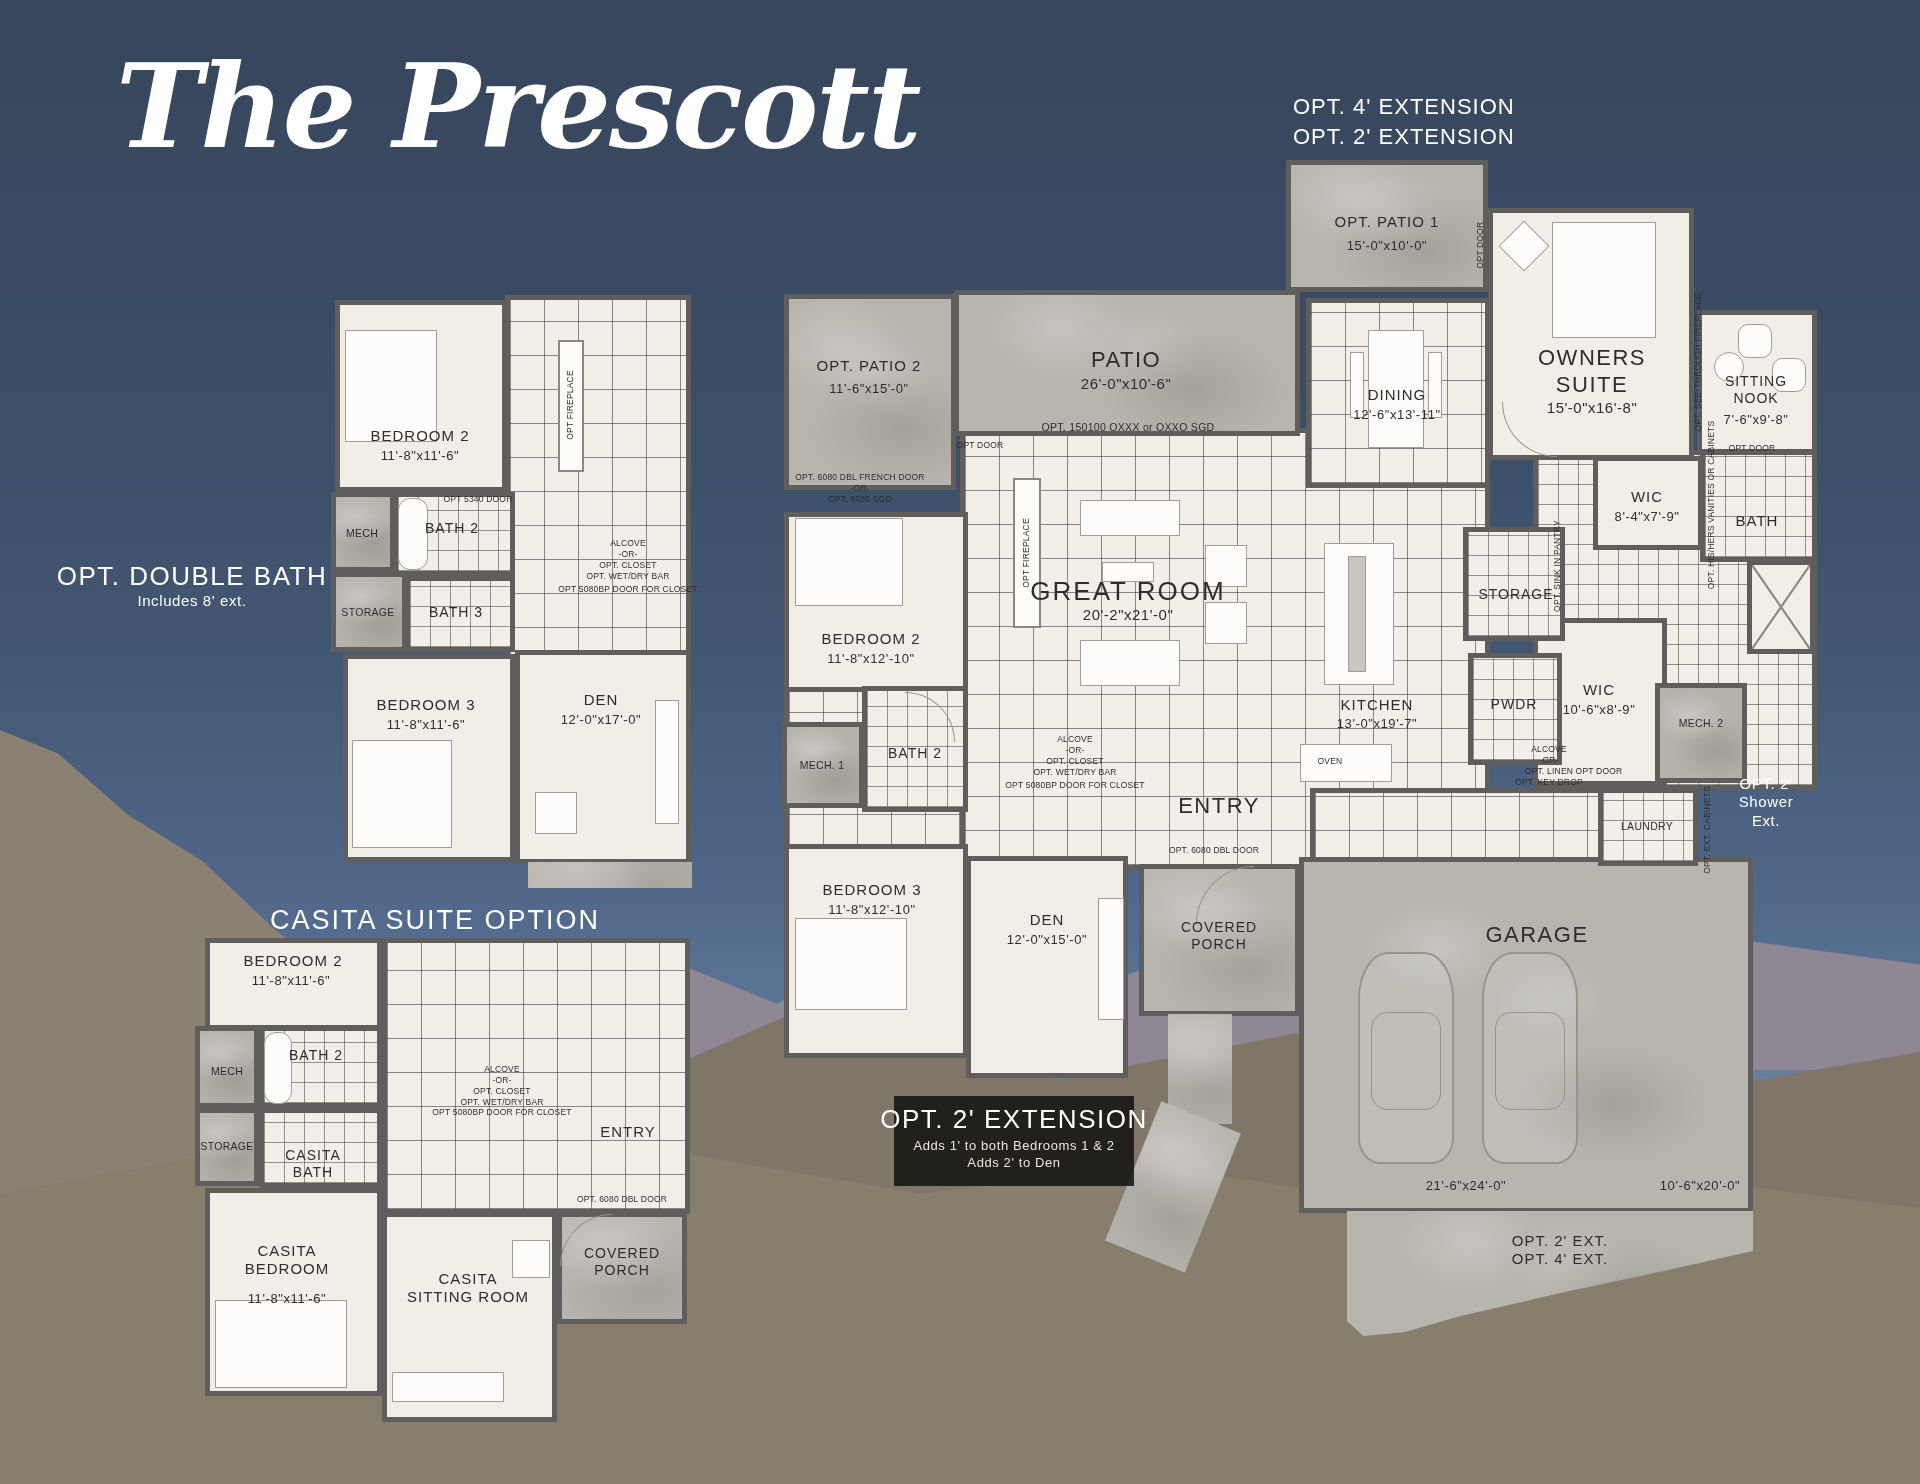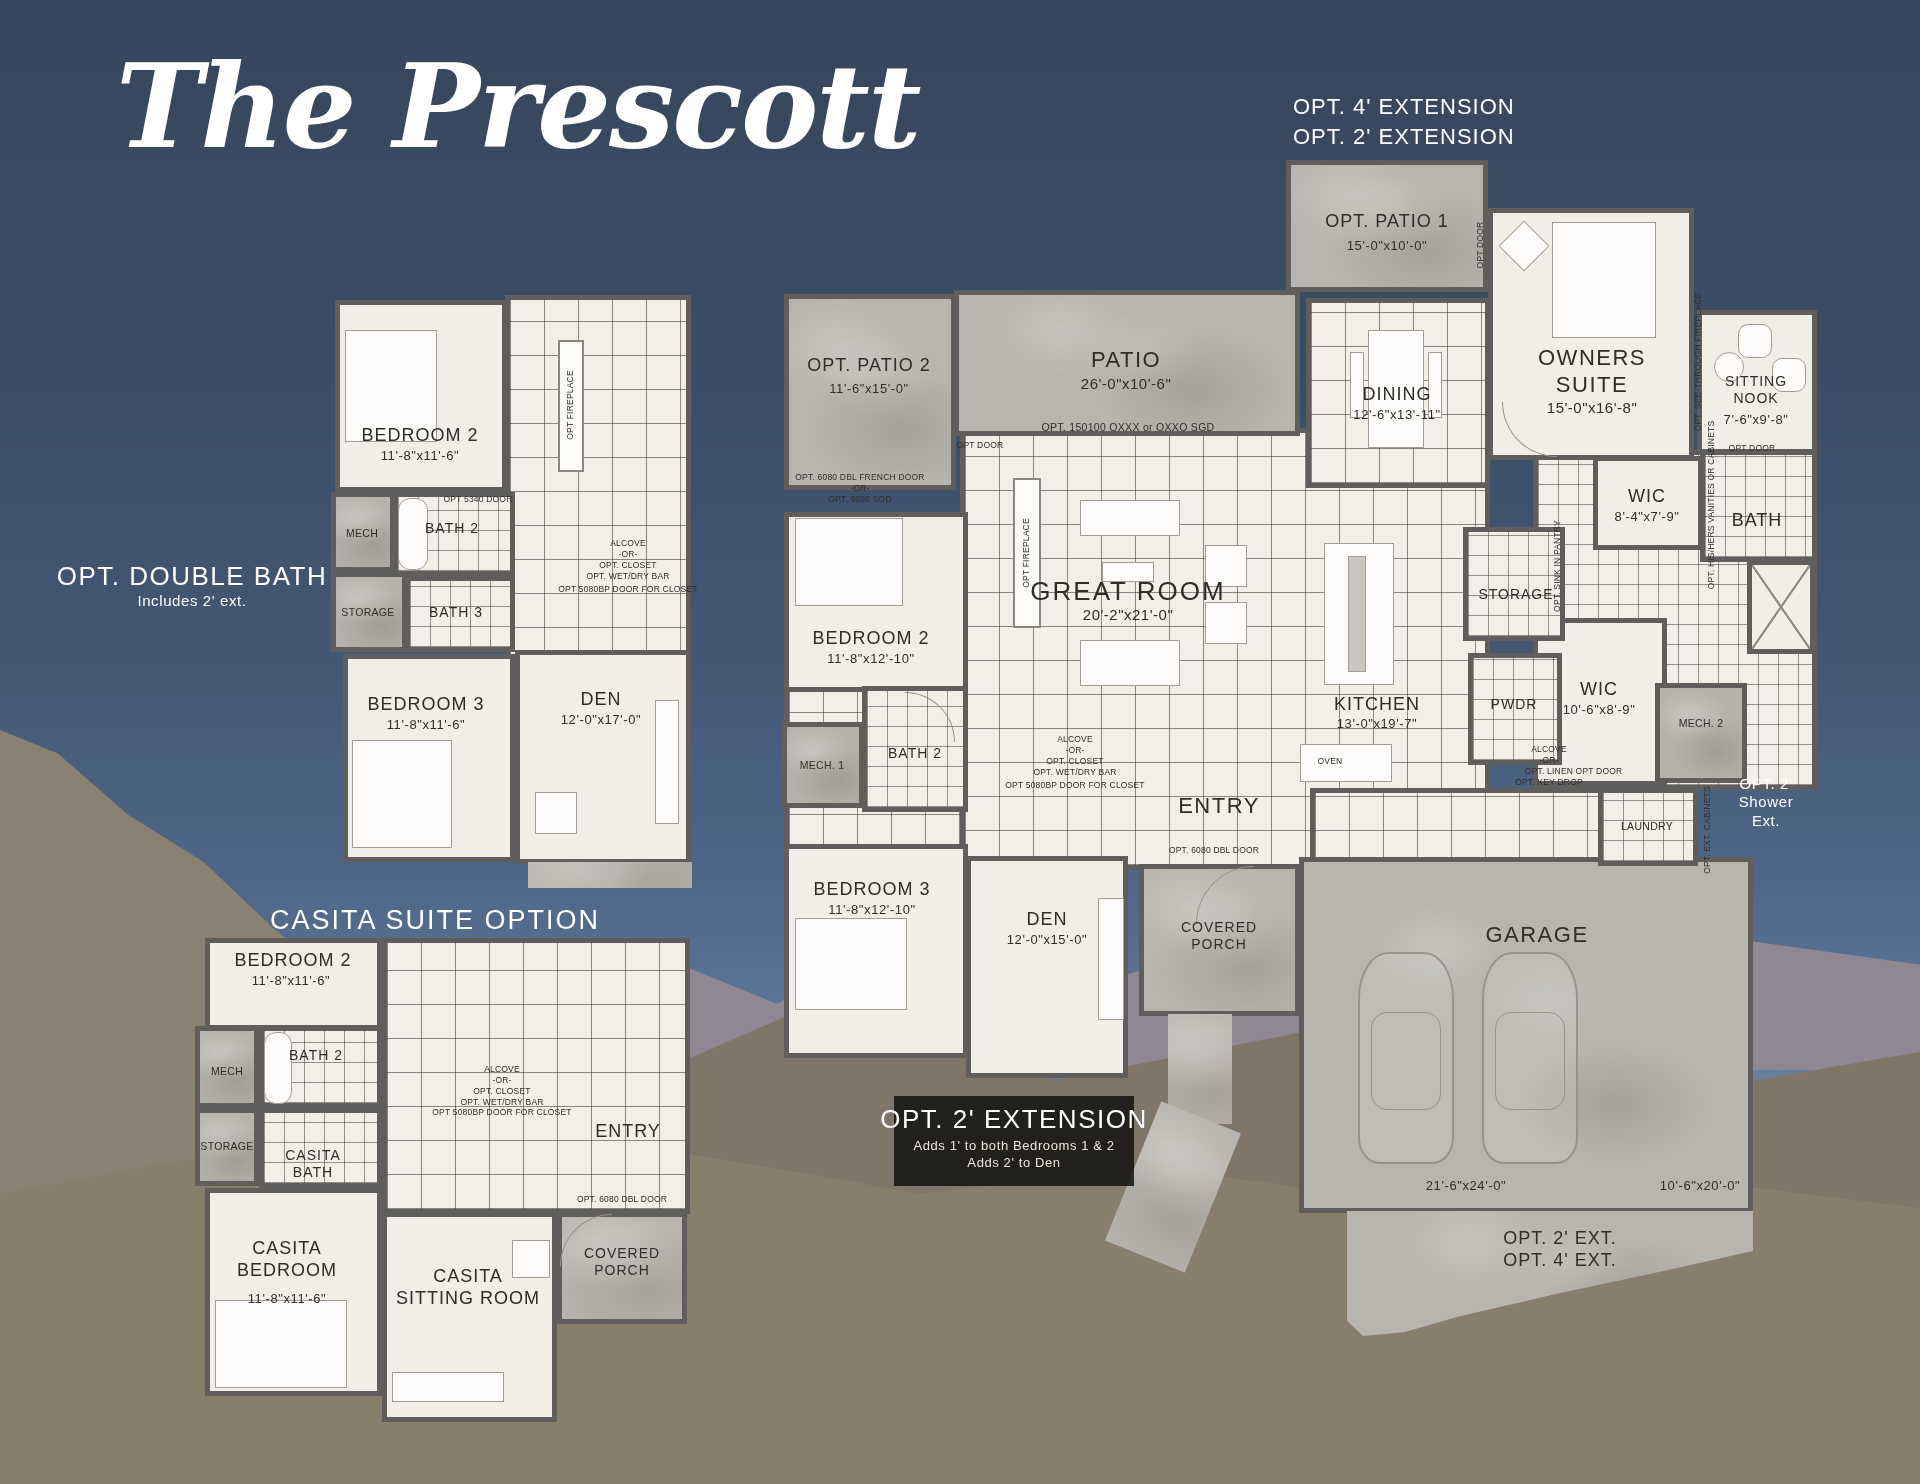"OPT. PATIO 1" .name-sm { font-size: 18px -> 15px }
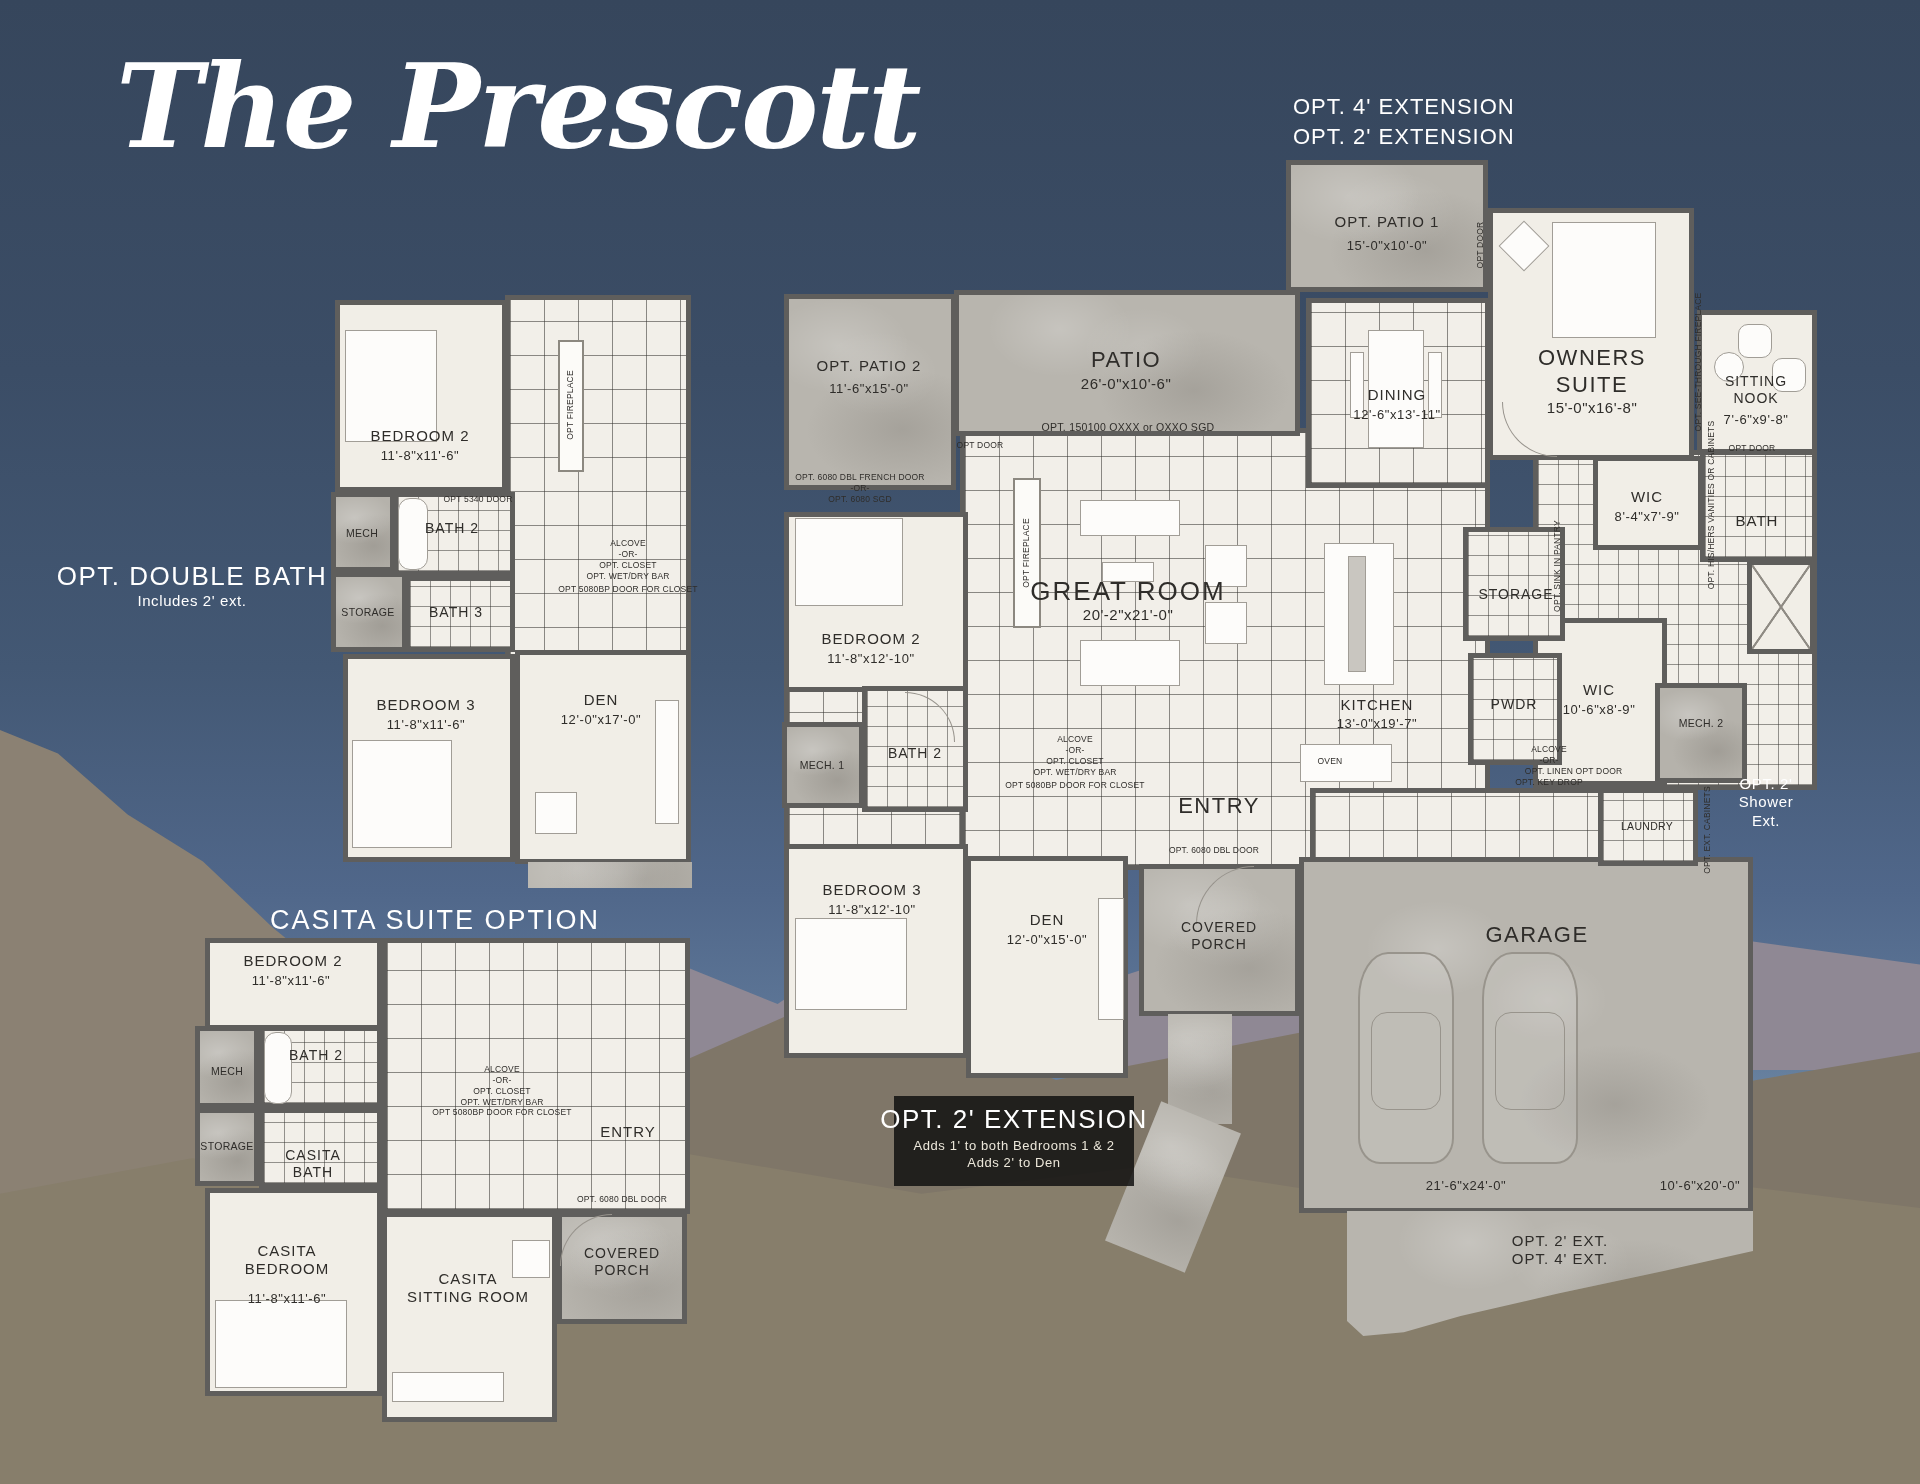"Includes 2' ext." div.lbl { text: 2' -> 8' }
